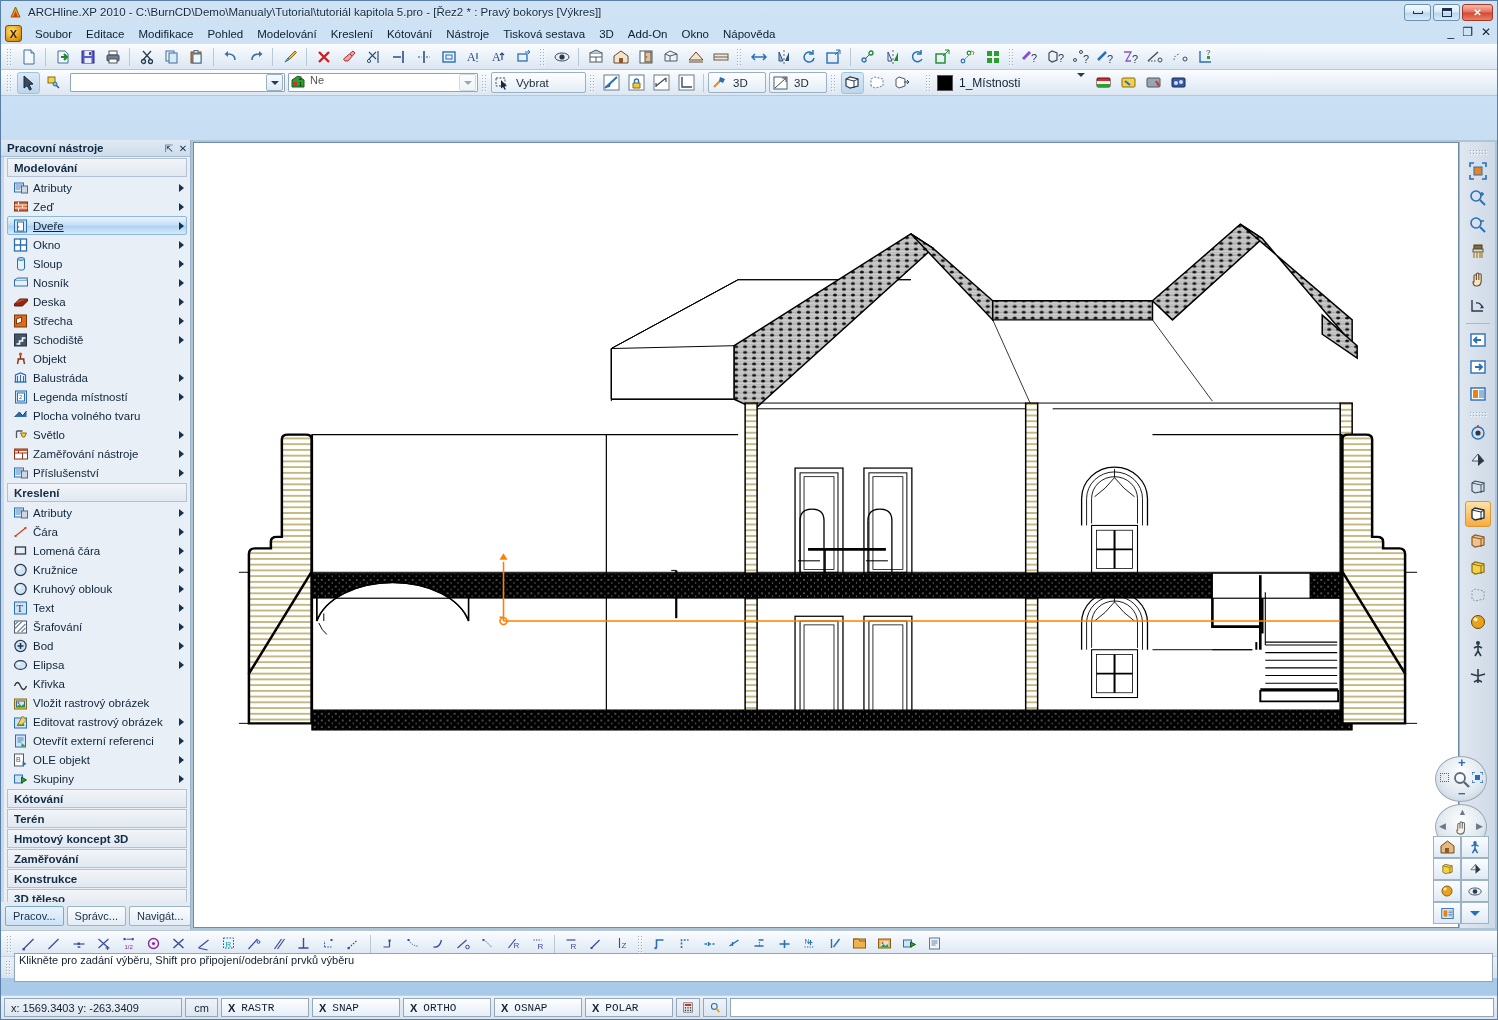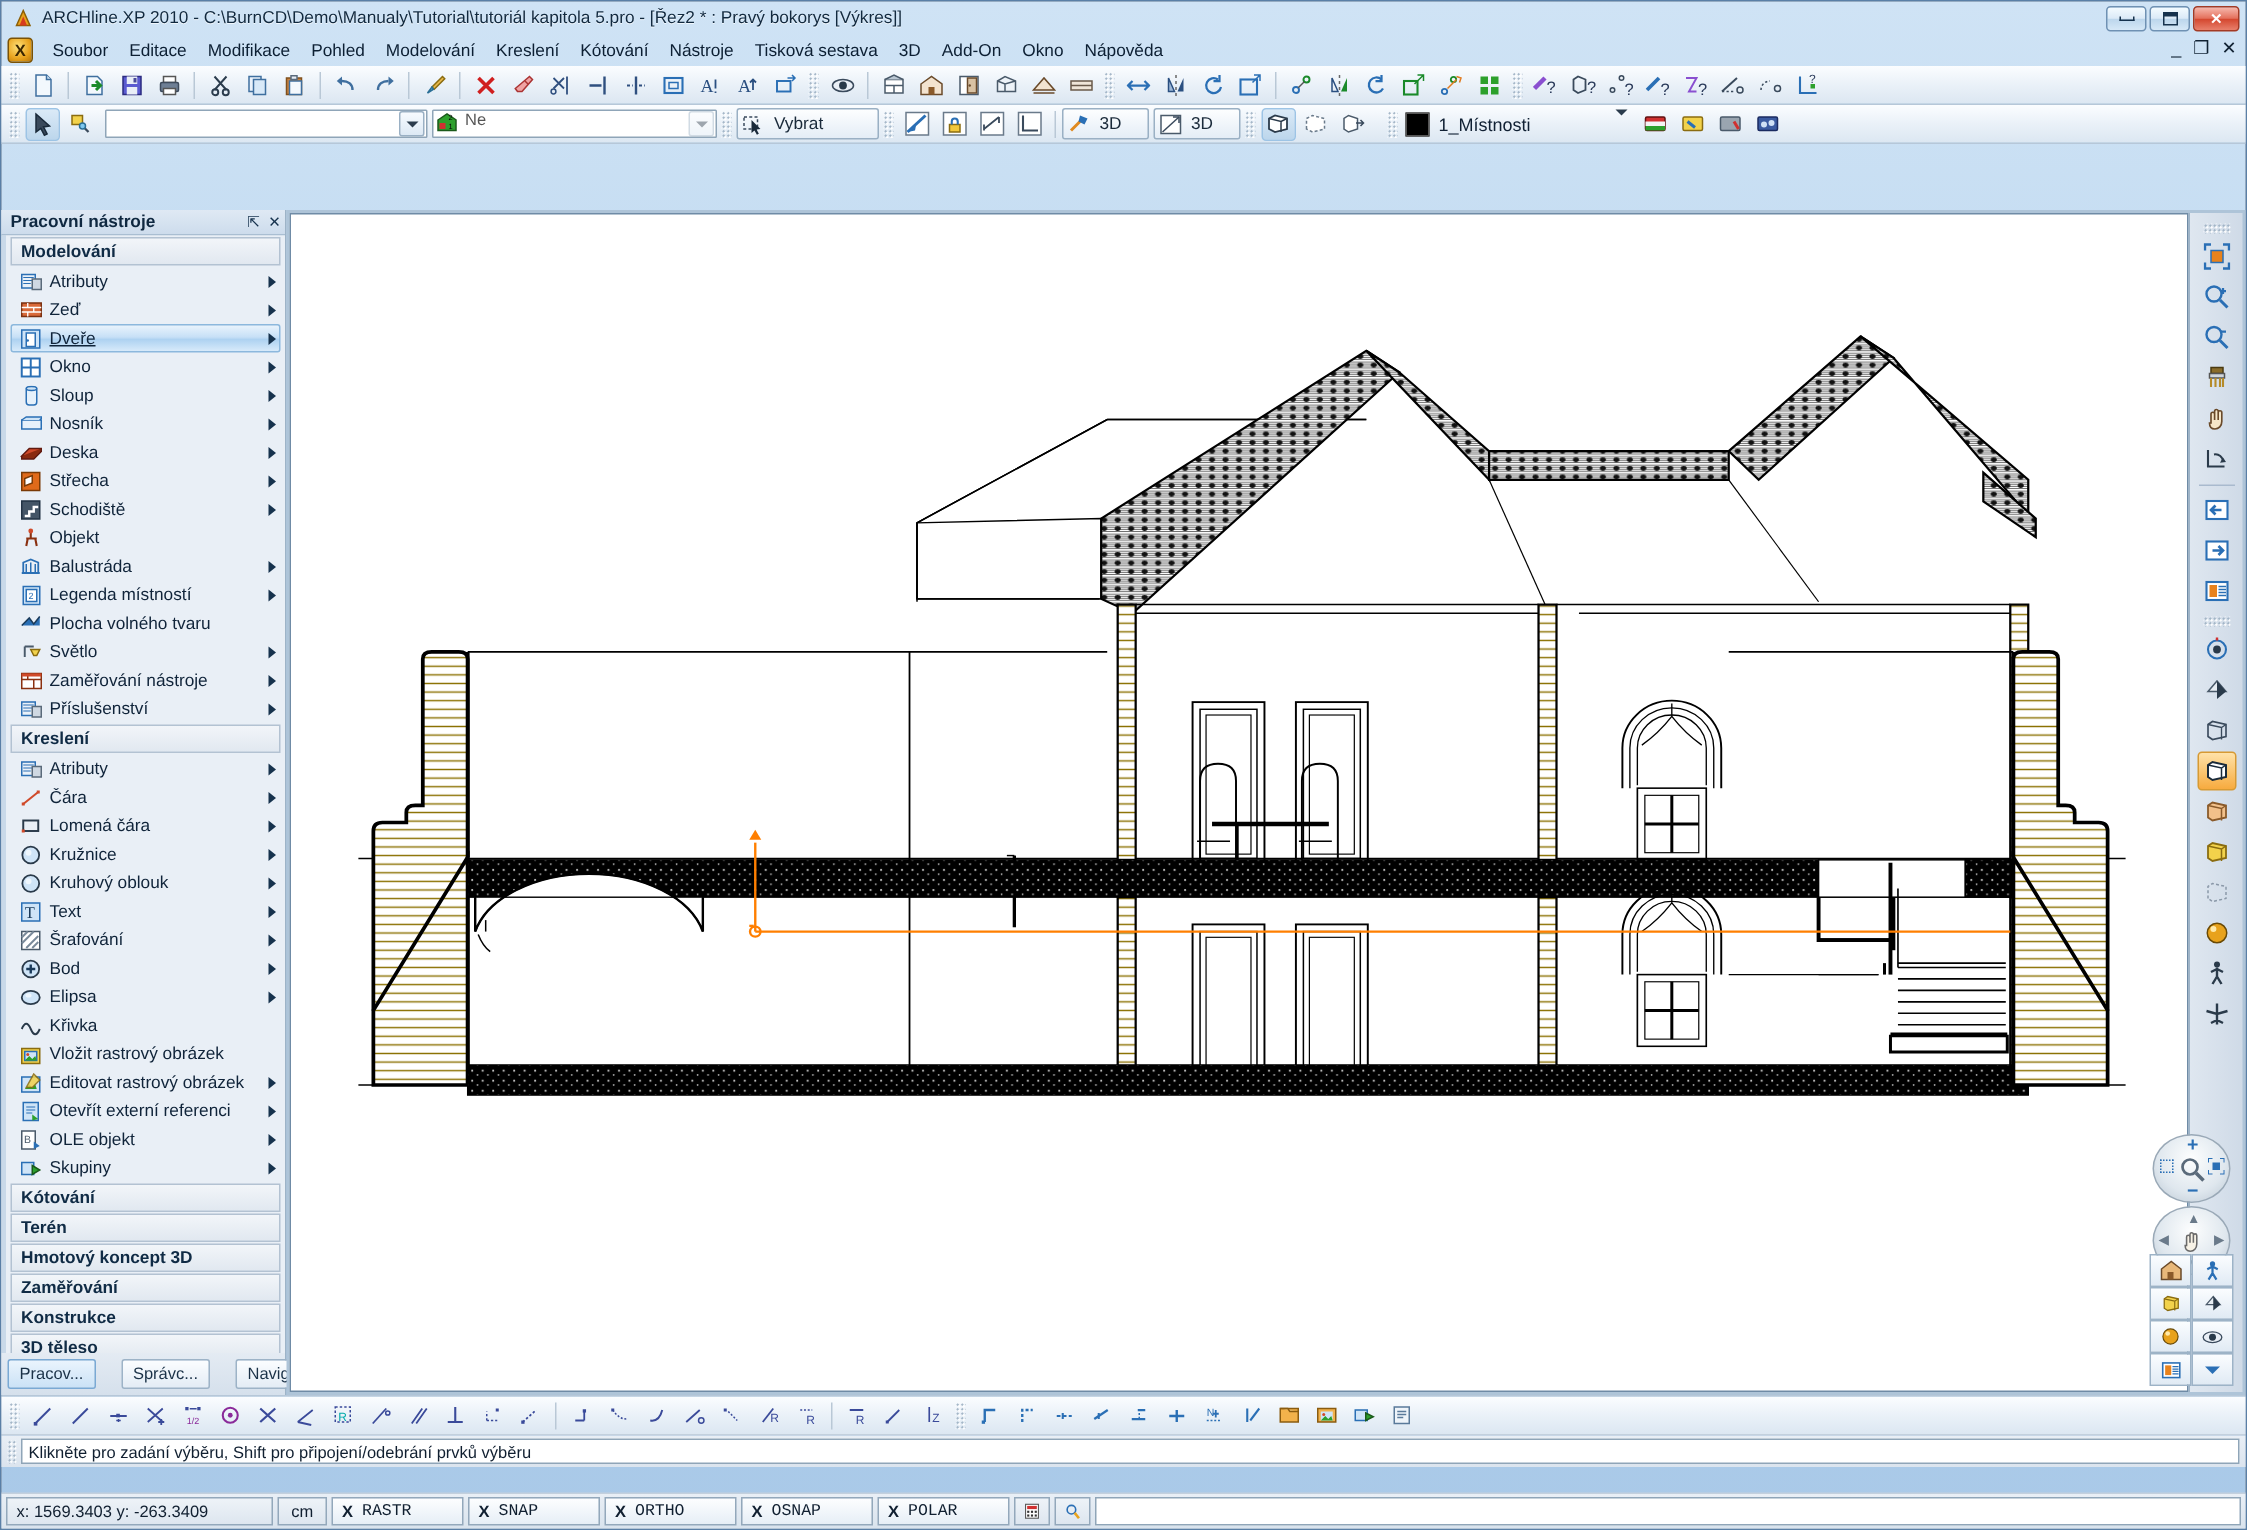"Pracov..." #dock-tabs { gap: 17px -> 3px }
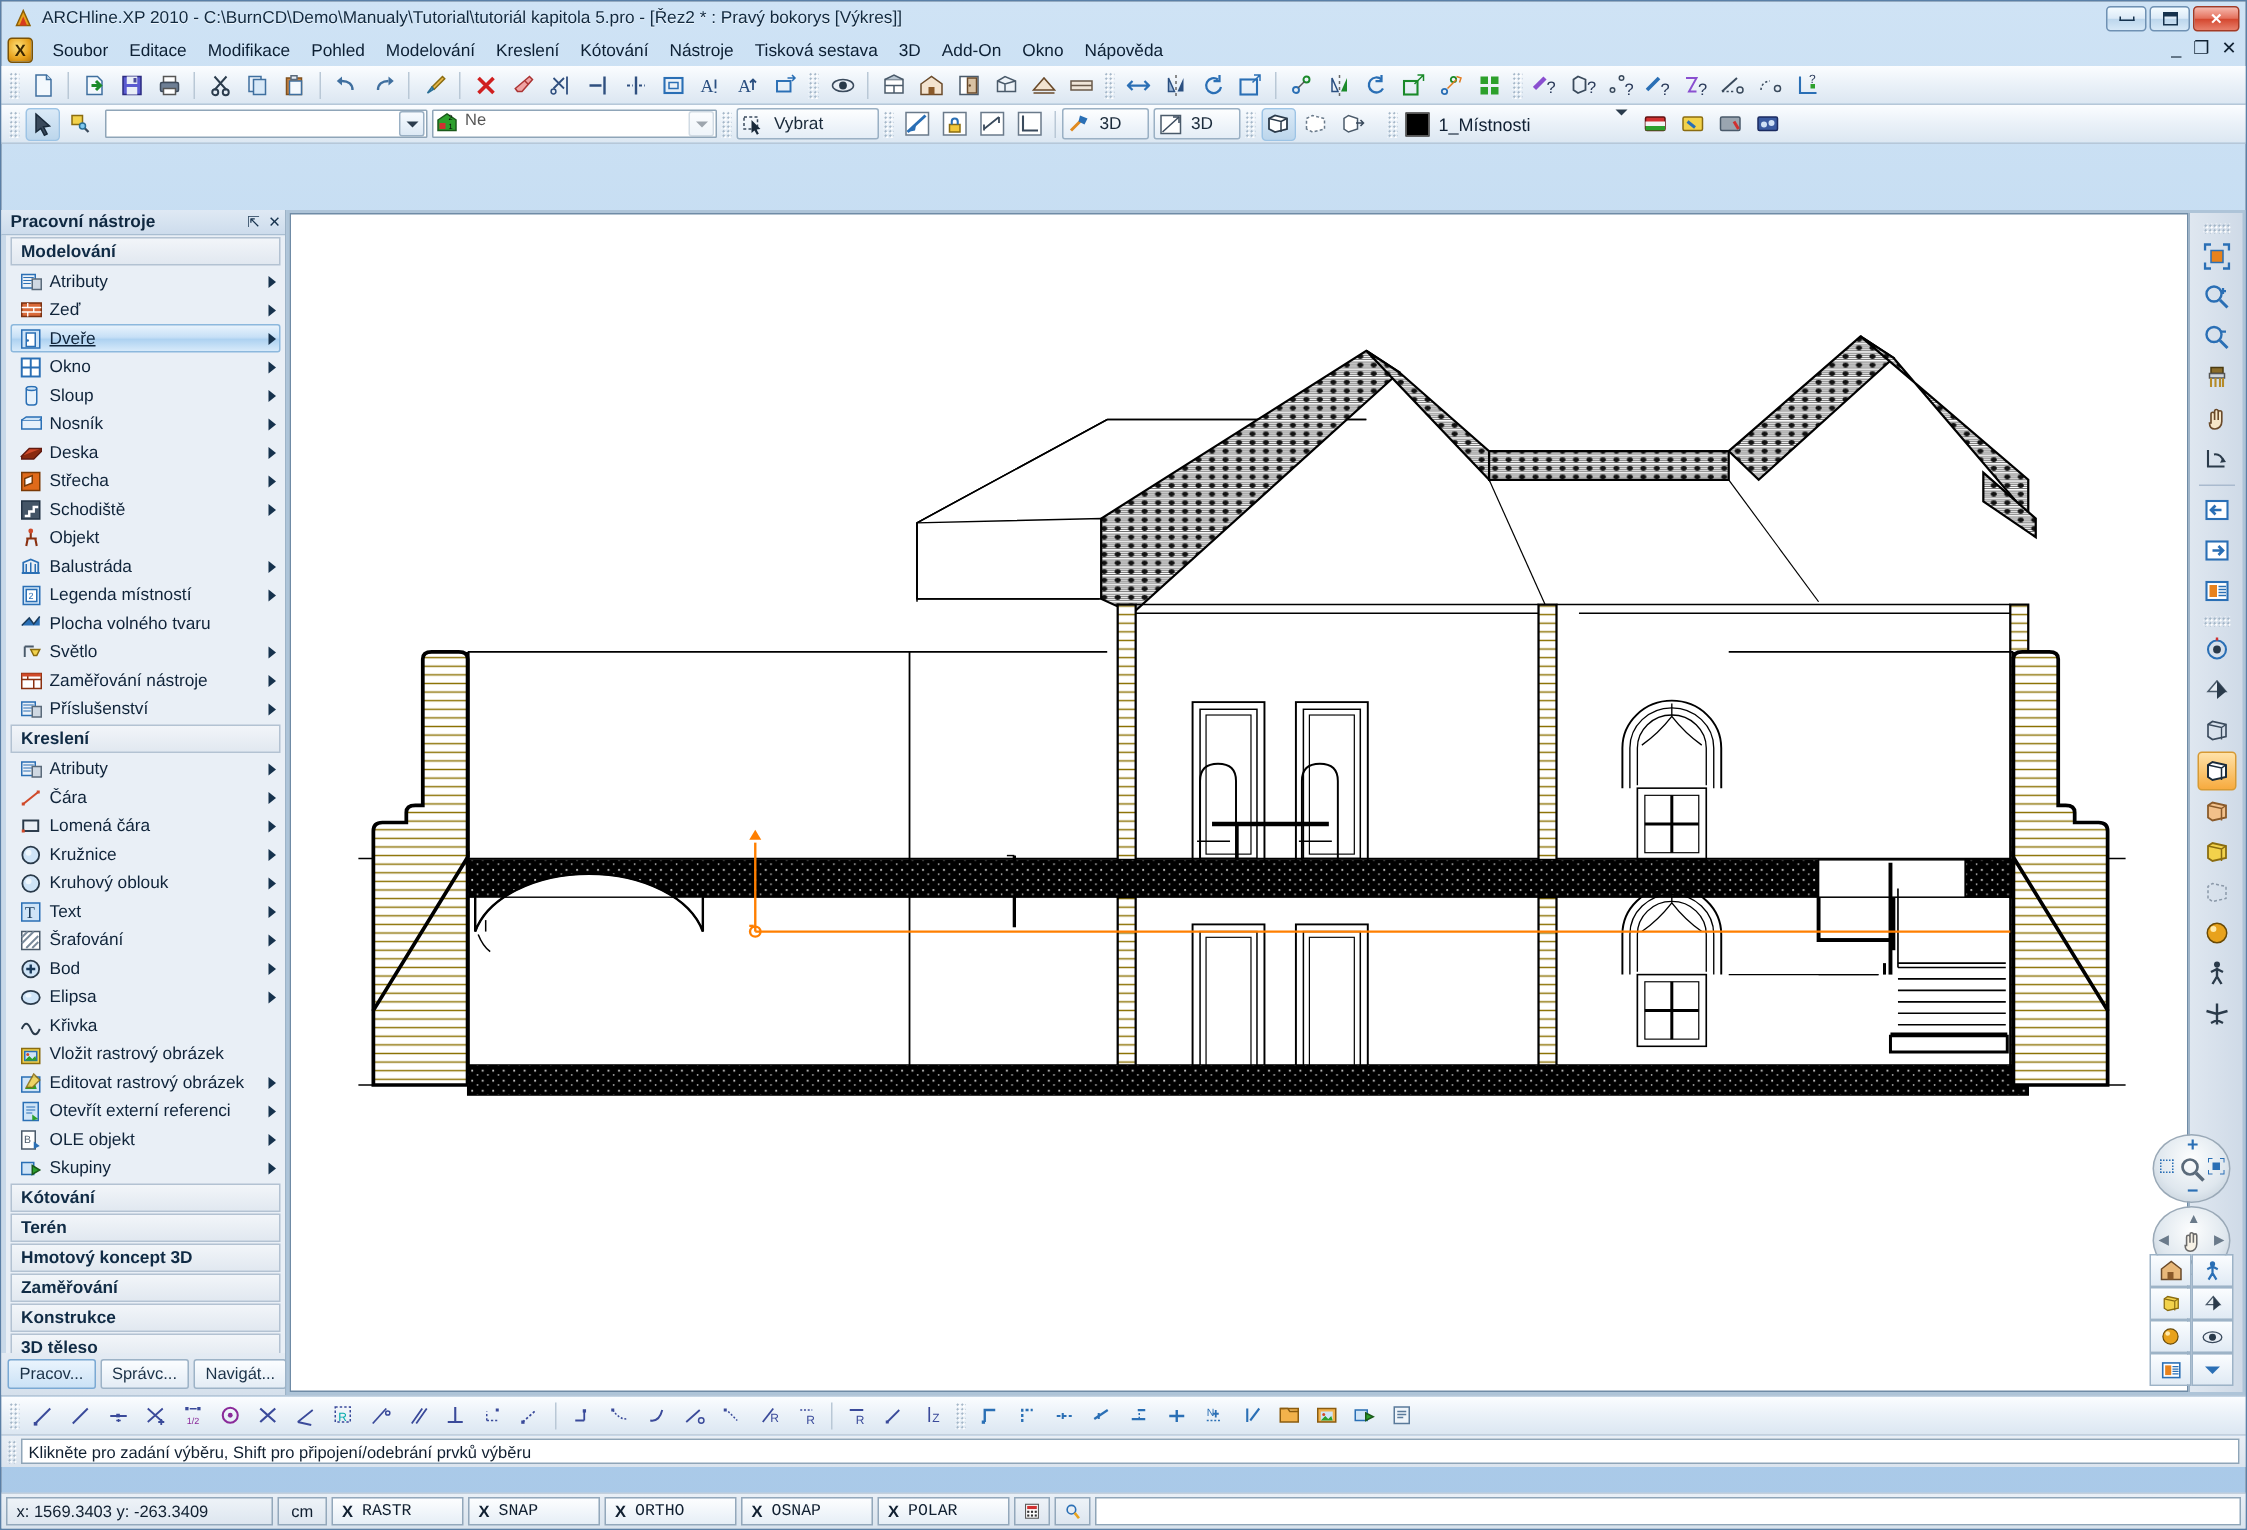"Klikněte pro zadání výběru, Shift" #cmdline .cl-box { align-items: flex-end -> flex-start; height: 17px -> 29px }
